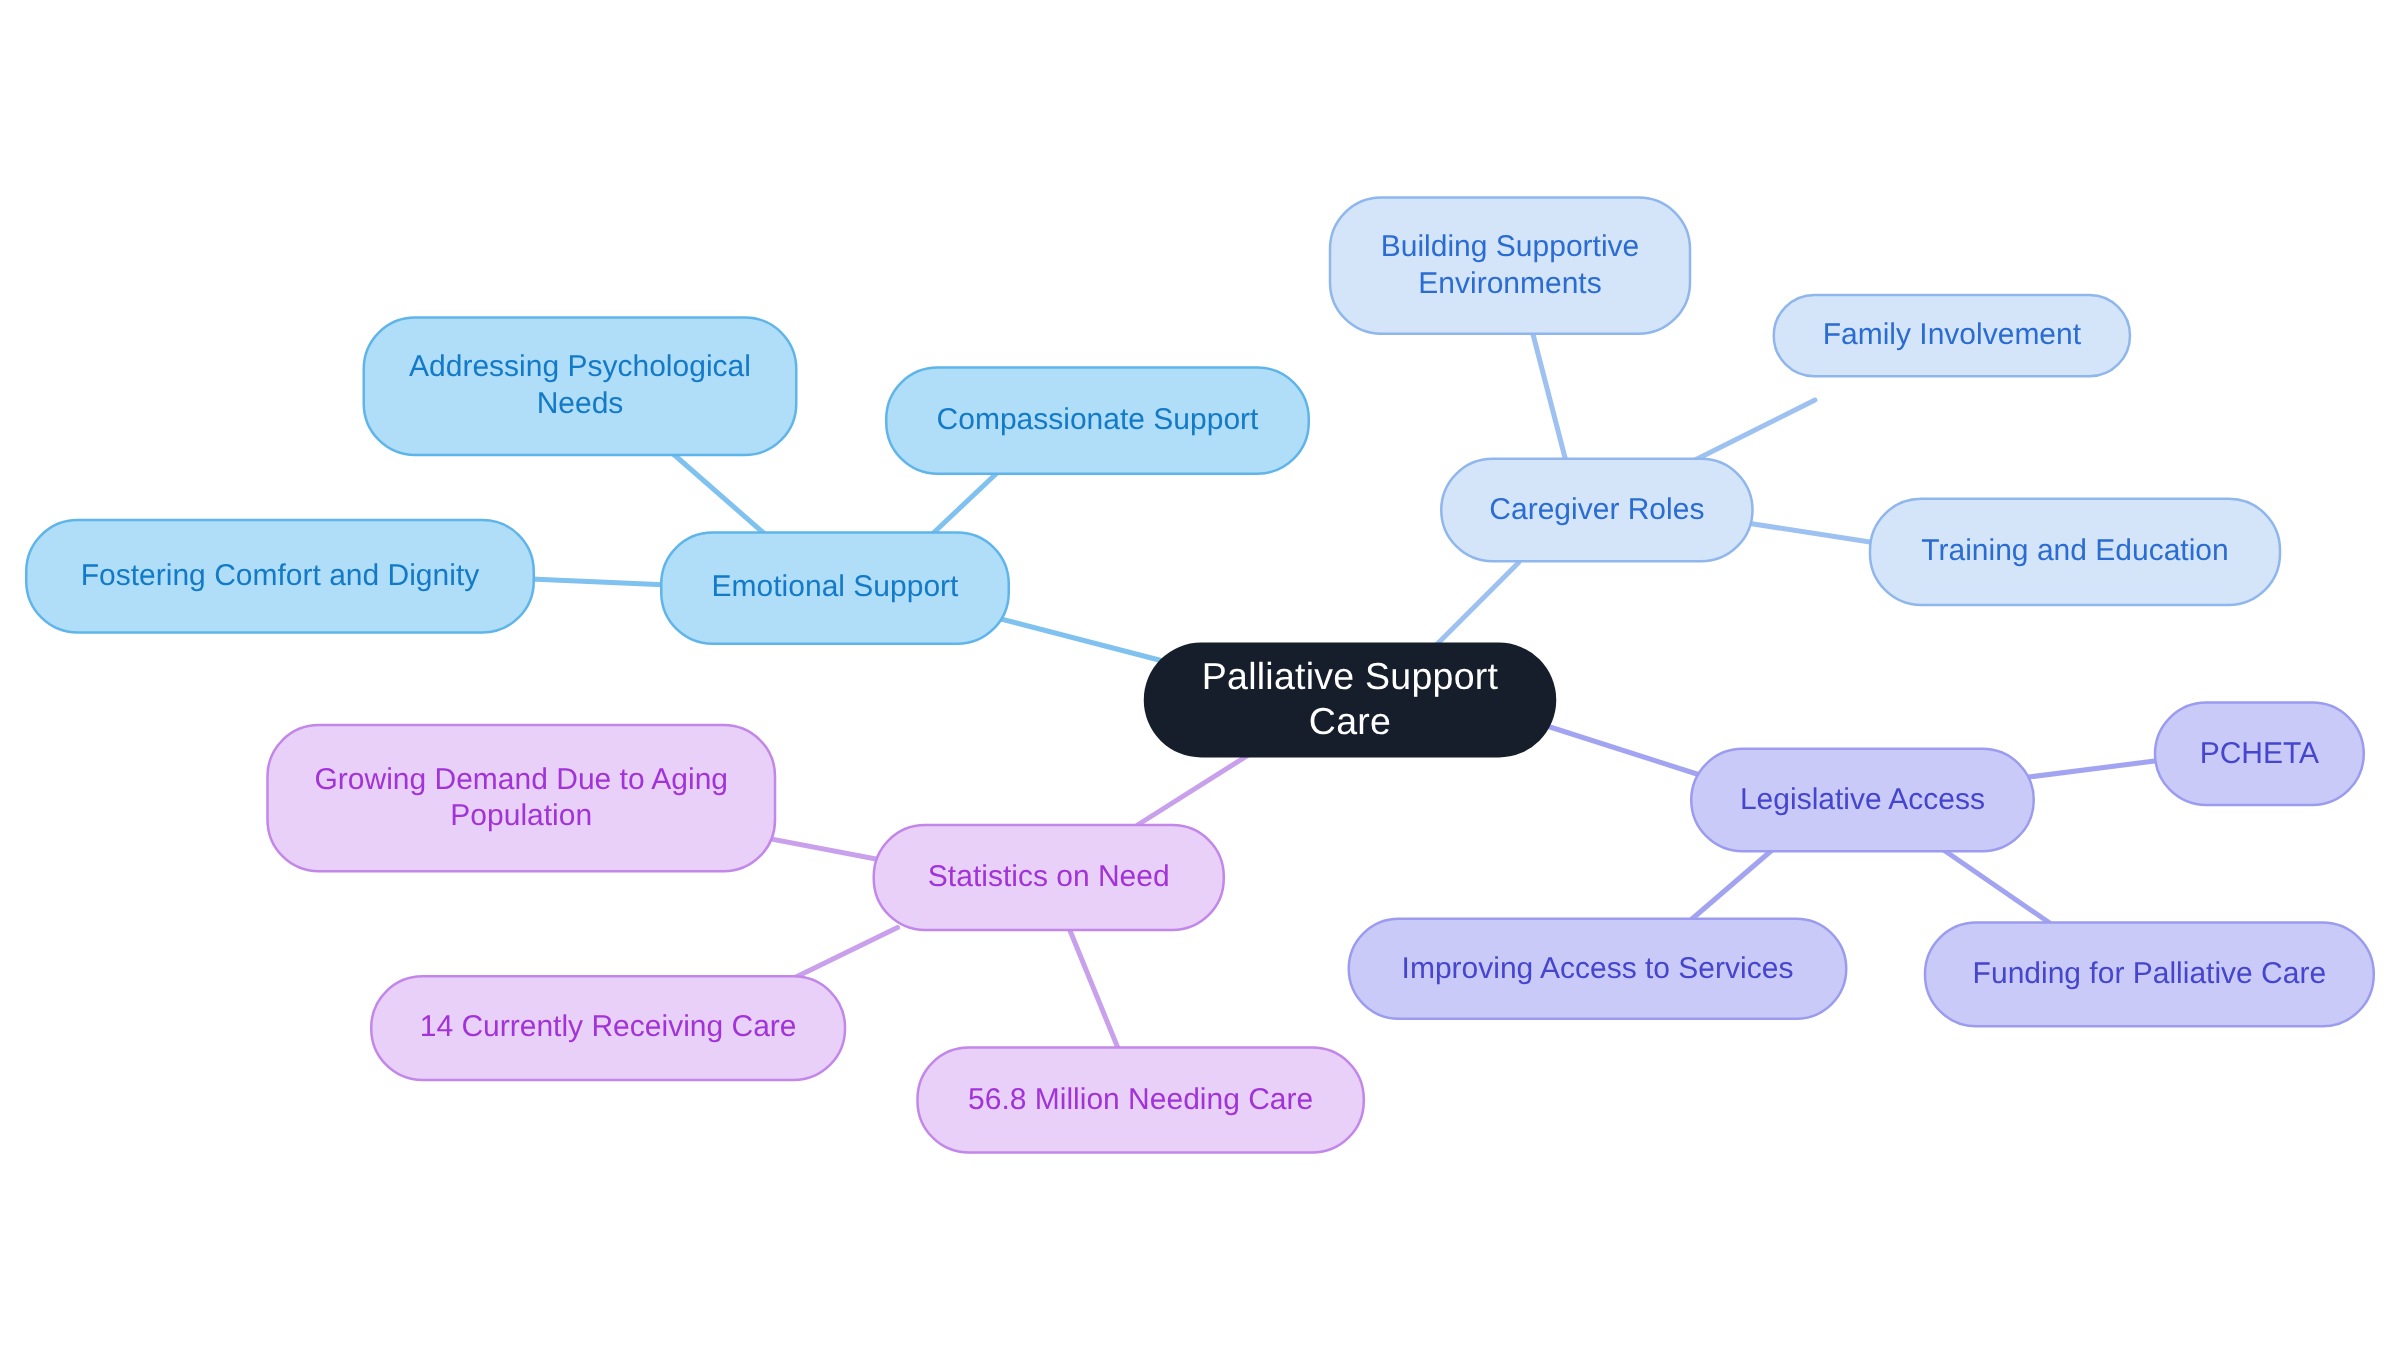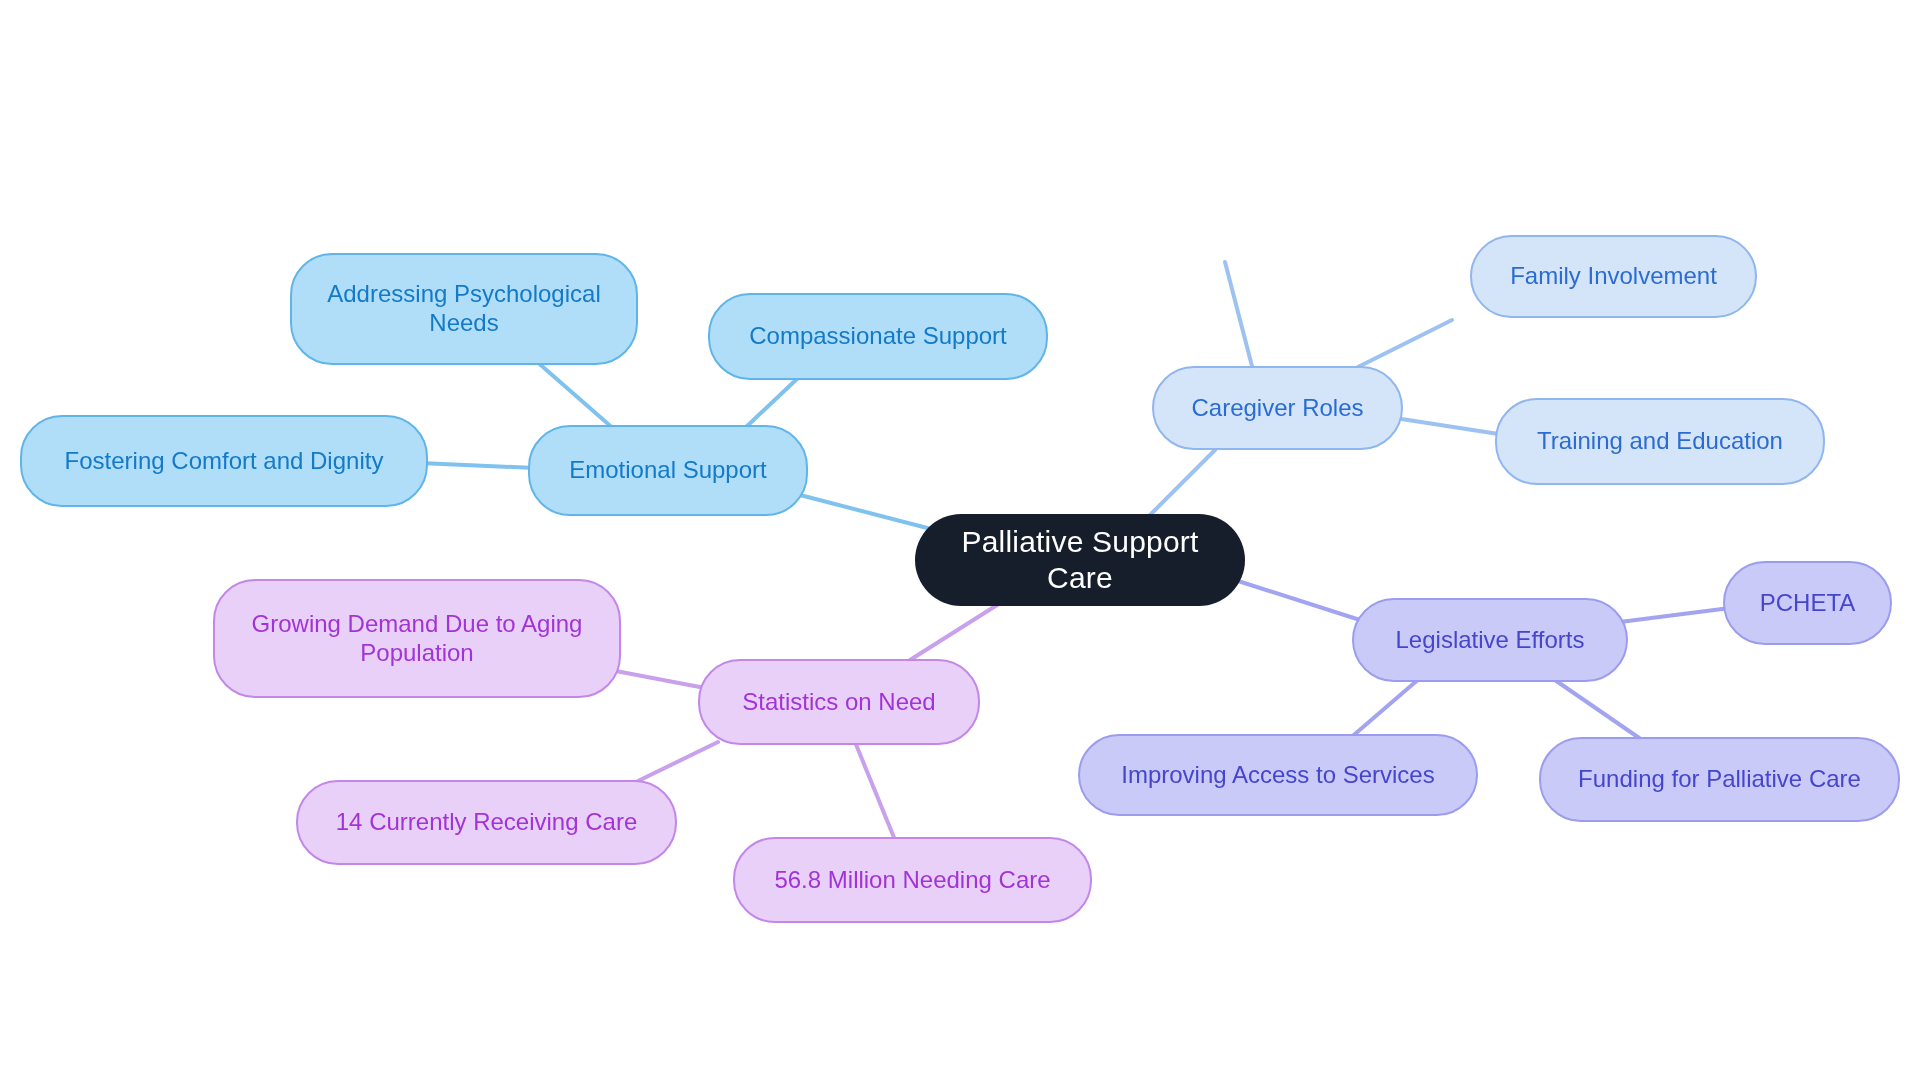"Building Supportive Environments" div.node { html: none -> <div>Building Supportive Environments</div> }
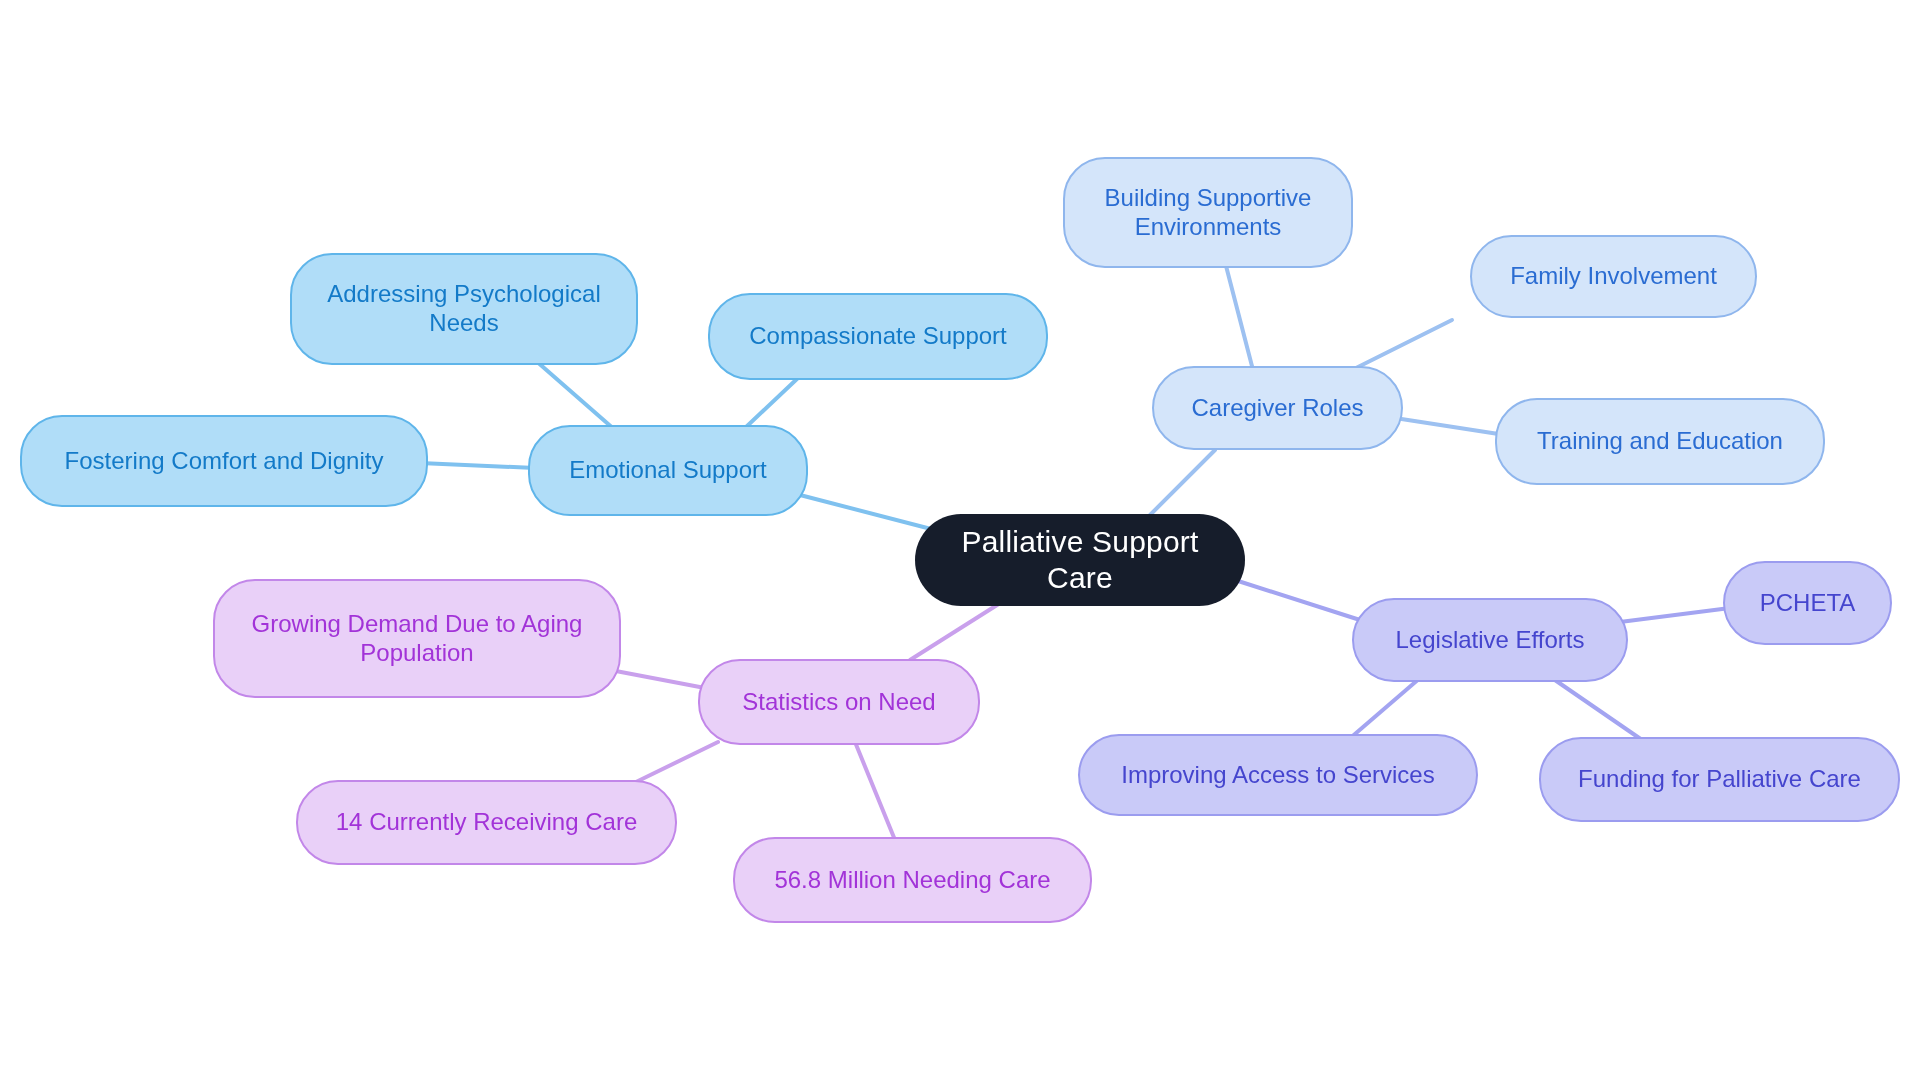"Family Involvement" .n-fi { height: 83px -> 67px; left: 1470px -> 1418px }
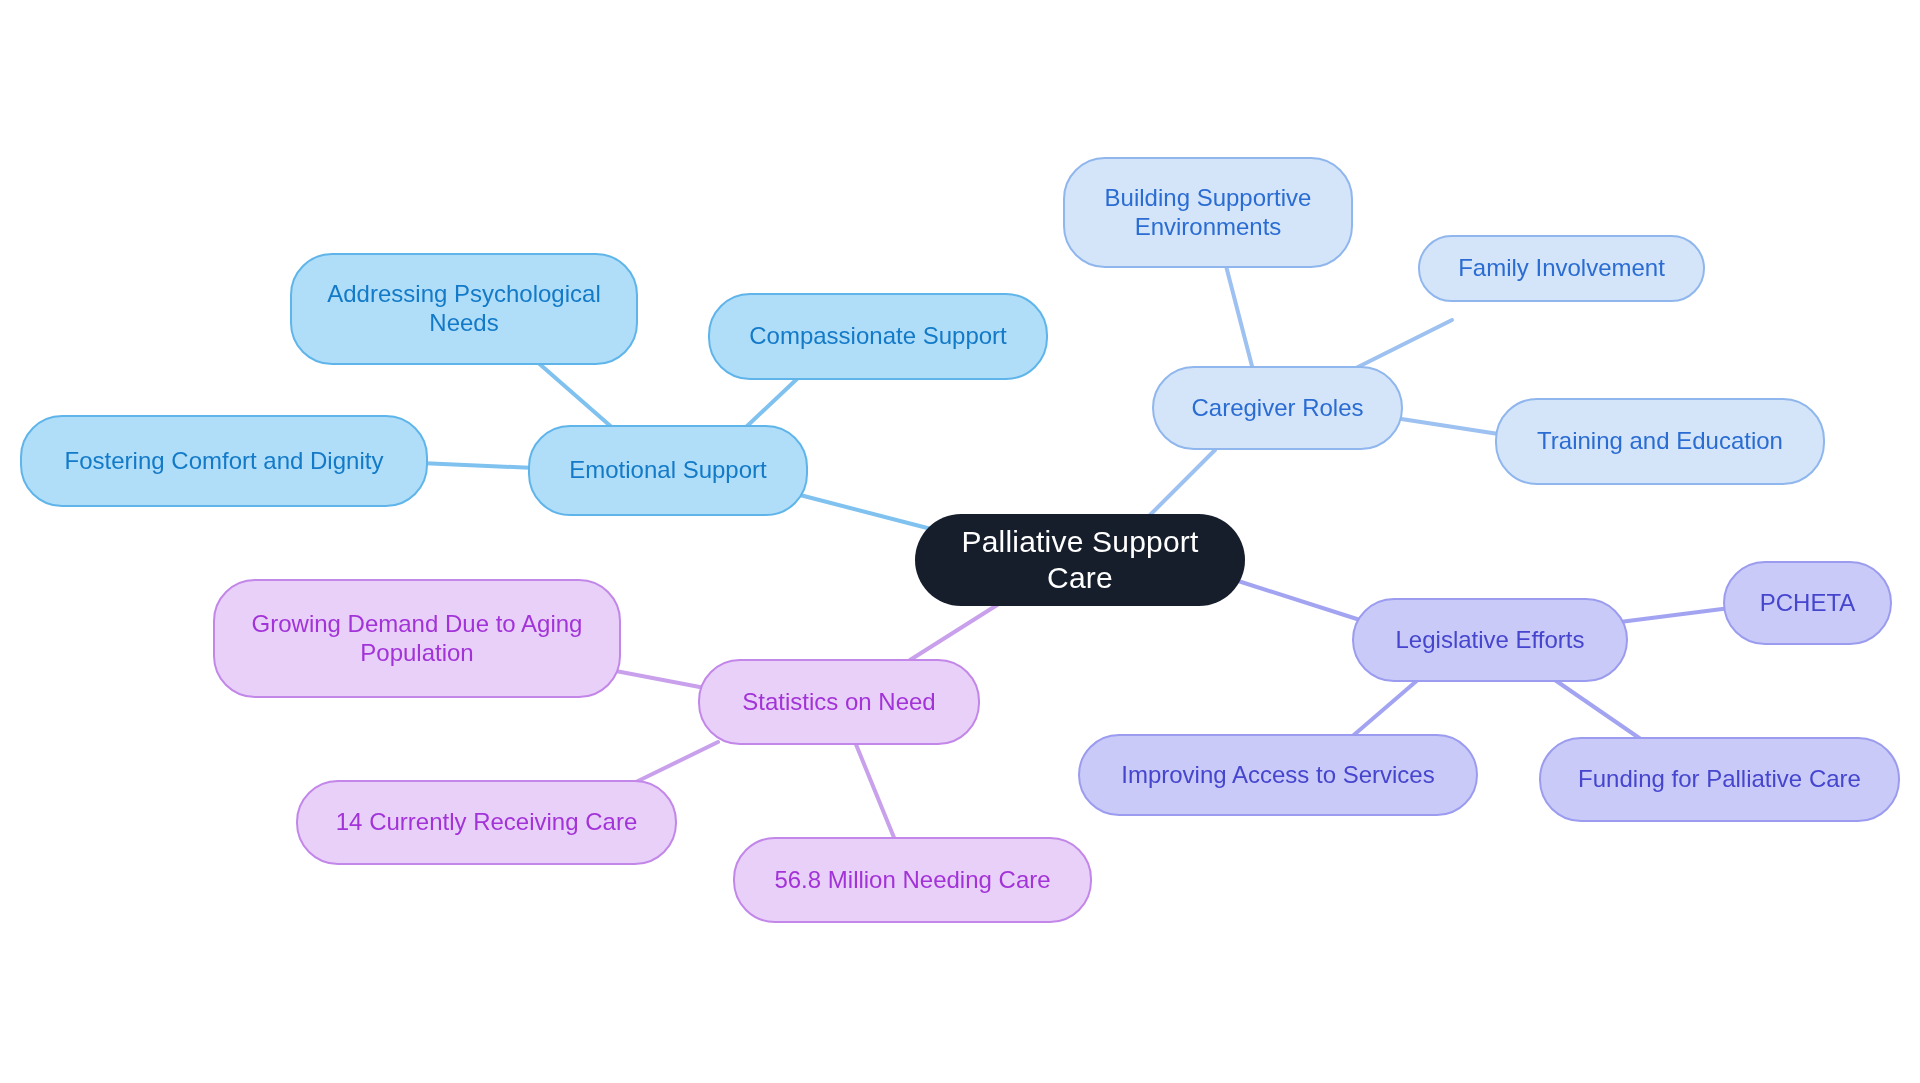"Legislative Efforts" div.node { text: Efforts -> Access }
